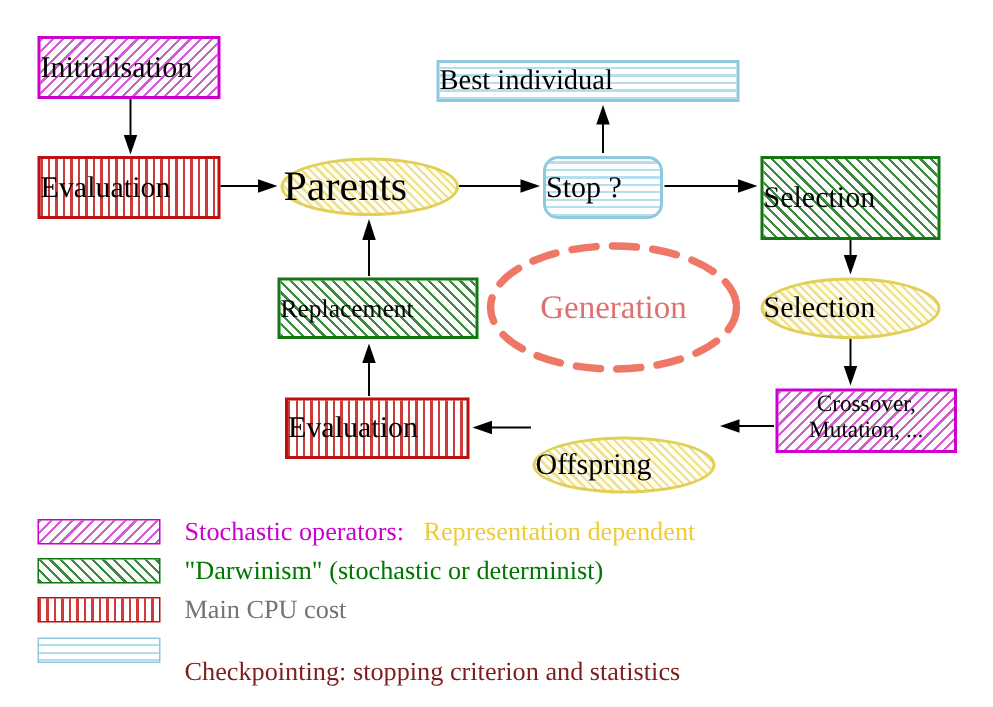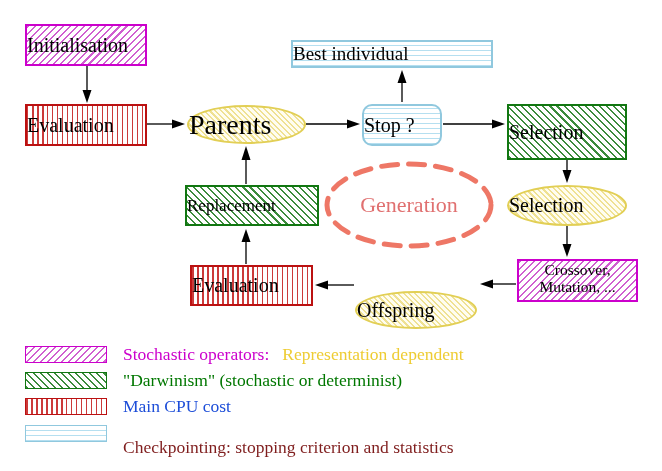"Main CPU cost" .t-red { color: #1d4ed8 -> #737373 }
